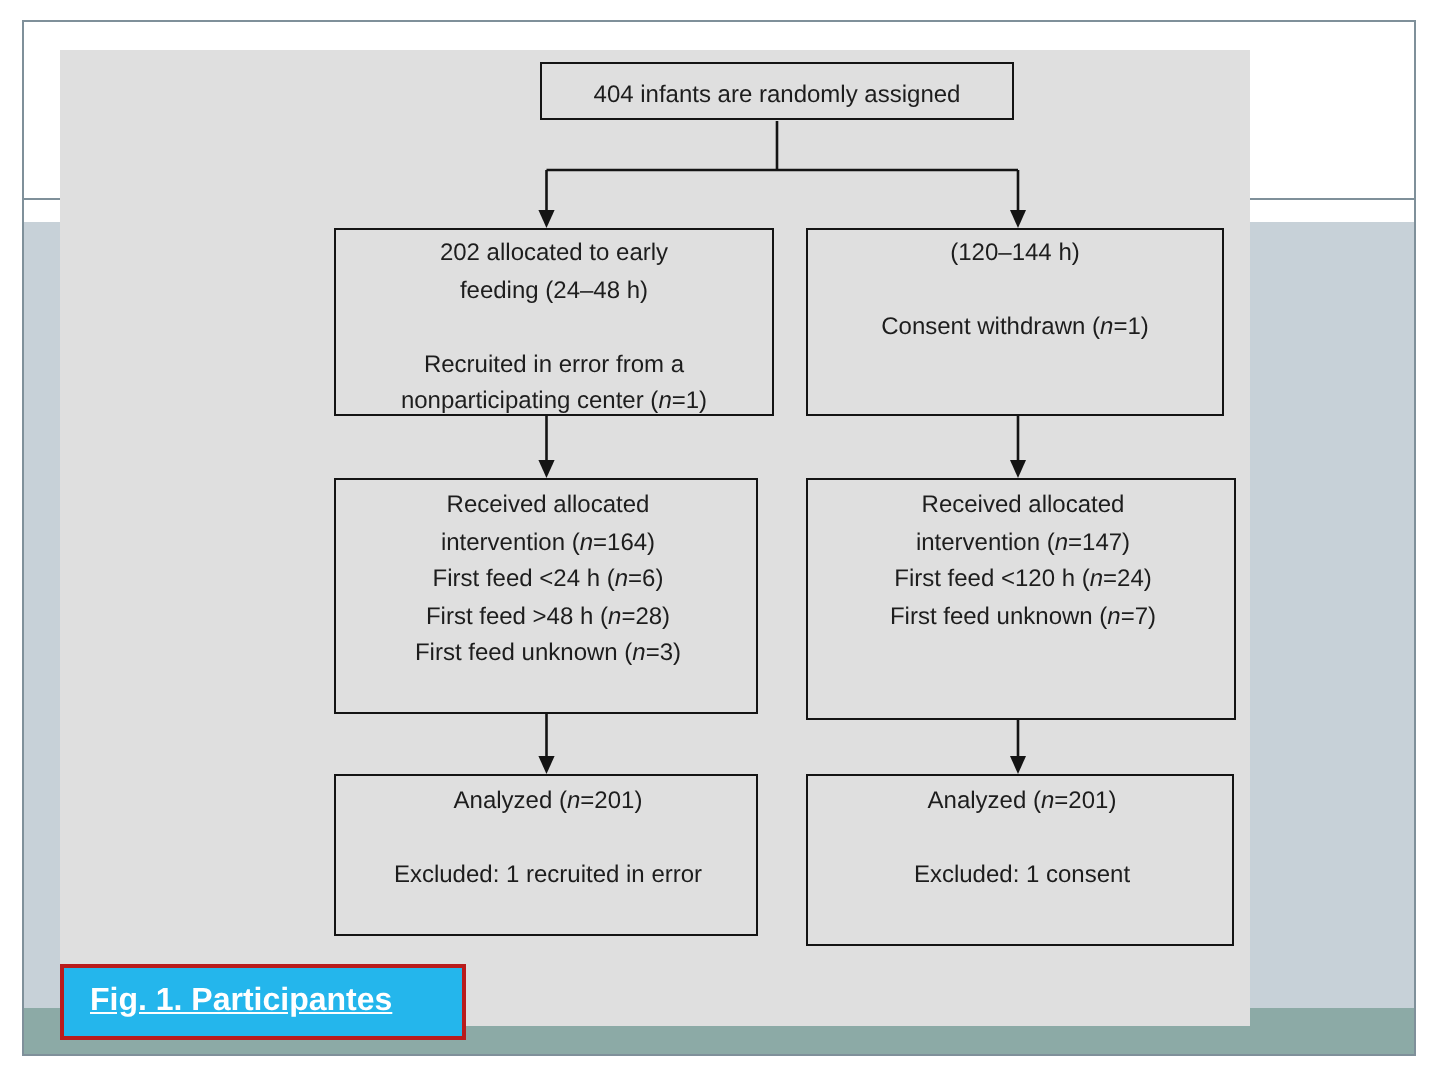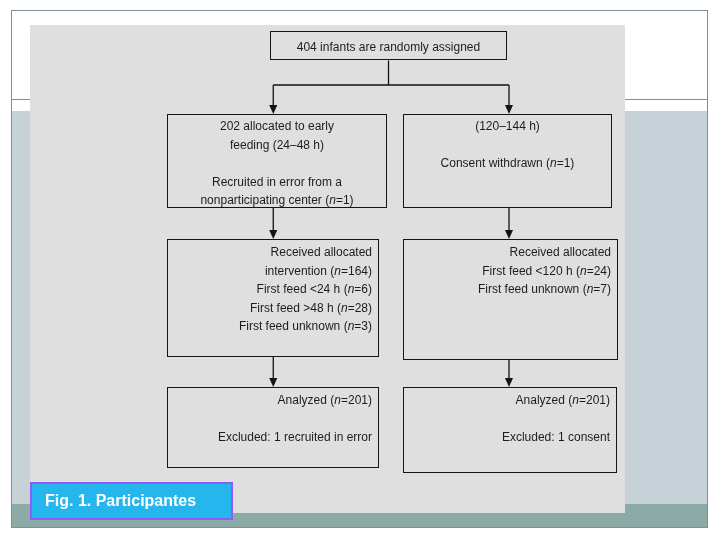"Received allocated" .fc-left { text-align: right -> center }
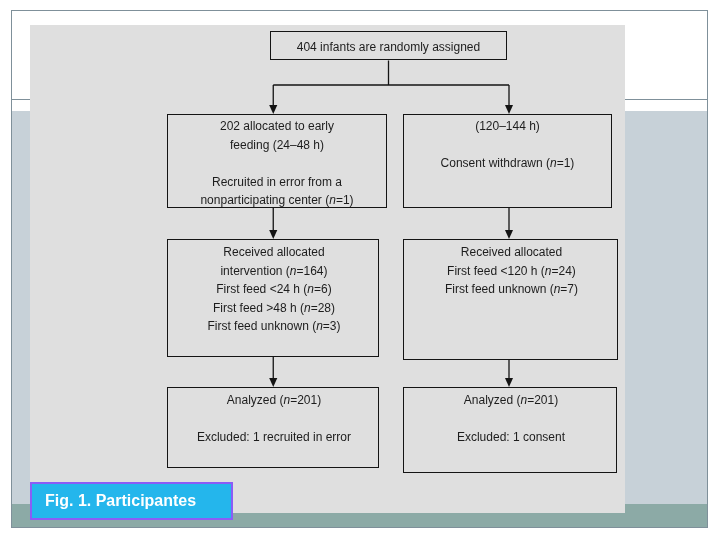"intervention (n=147)" div.line { html: none -> <div><span>intervention (</span><em>n</em><span>=147)</span></div> }
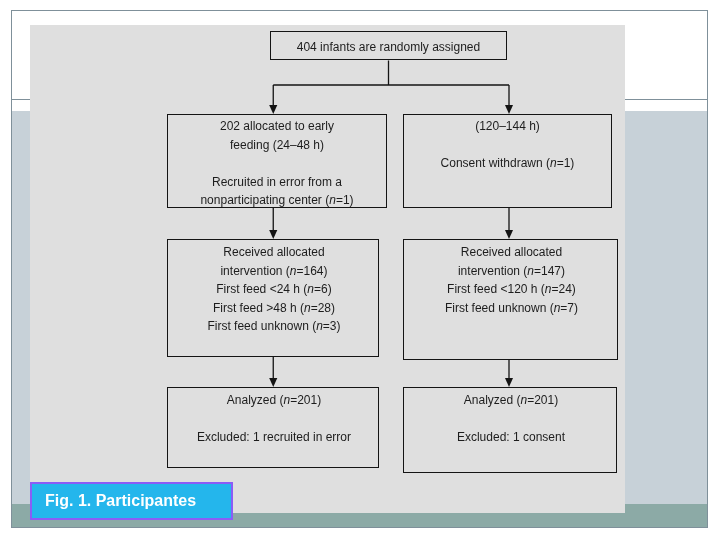"Fig. 1. Participantes" .caption { border: 2px solid #8b5cf6 -> 2px solid #b91c1c; text-decoration: none -> underline }
